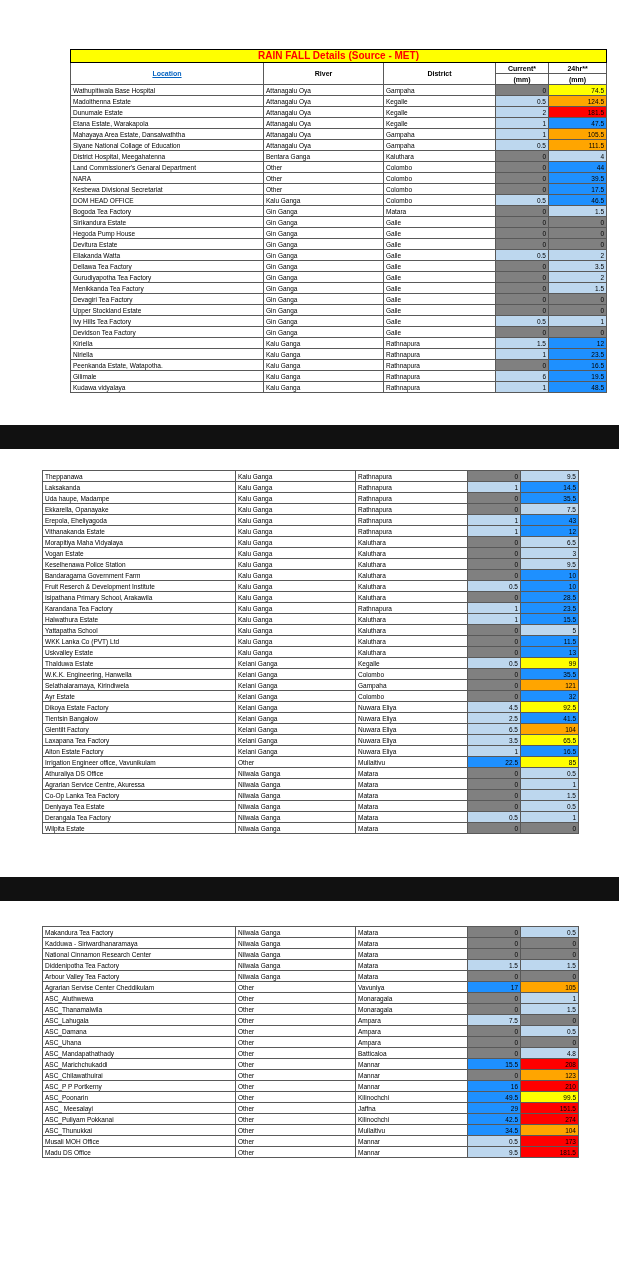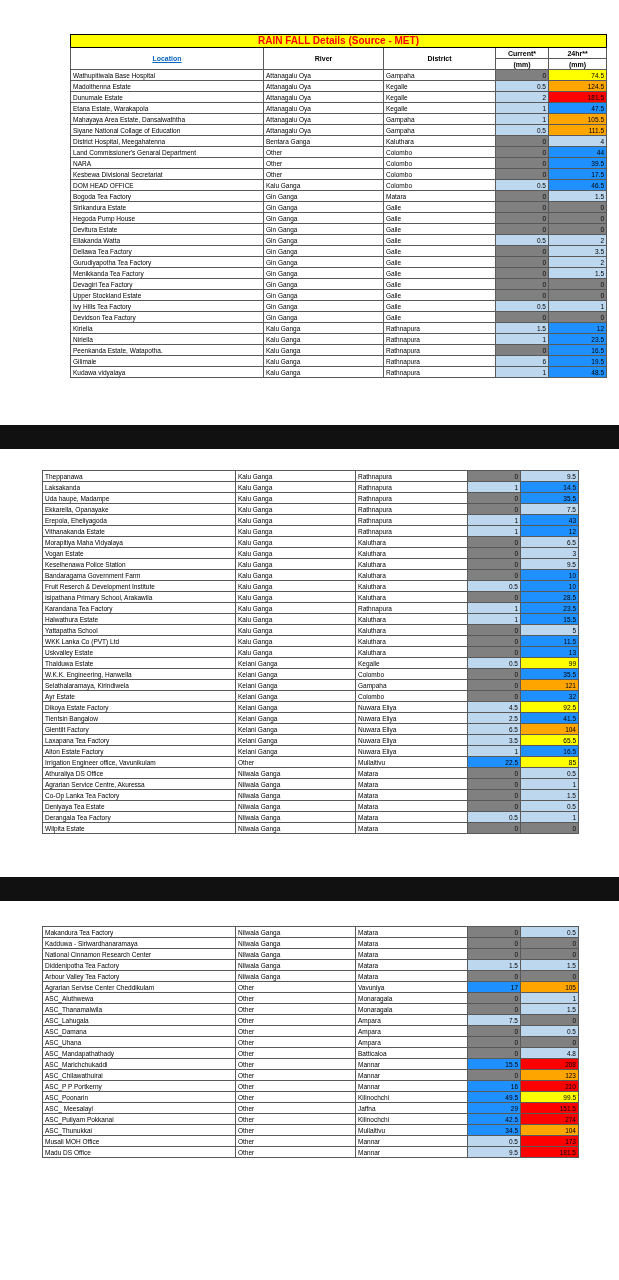"RAIN FALL Details (Source -" #sheet1 { top: 34px -> 49px }
